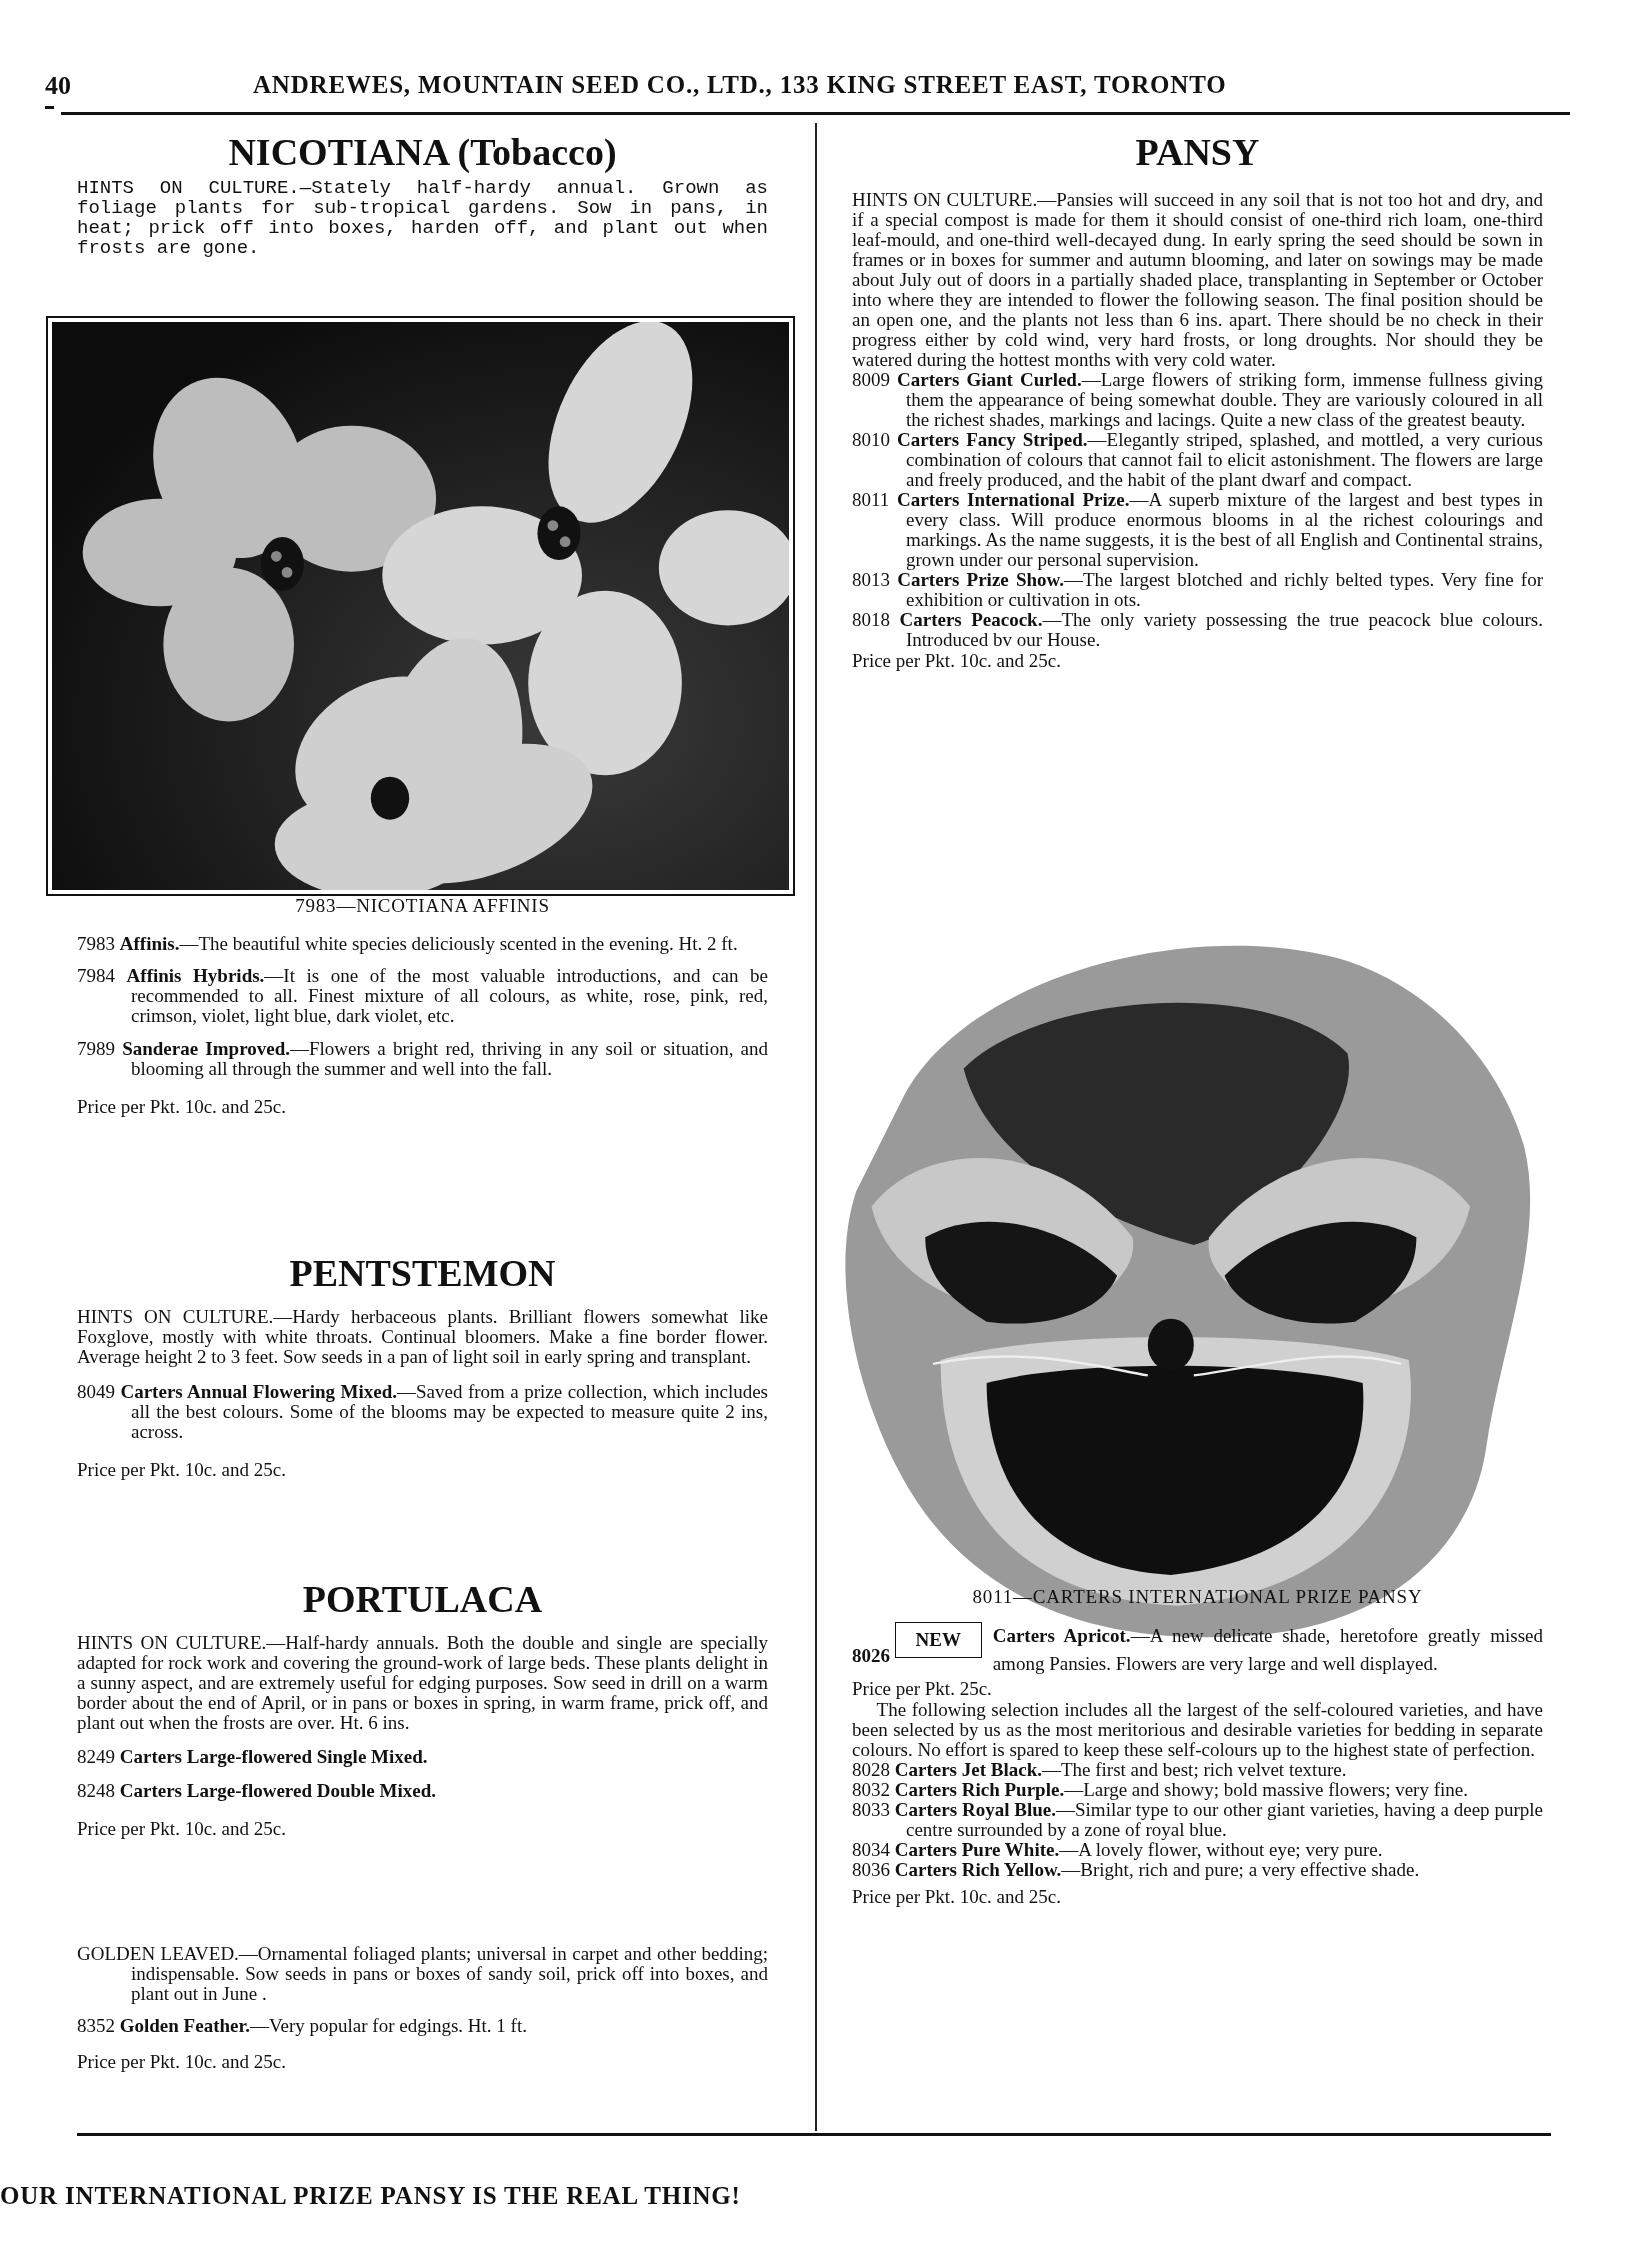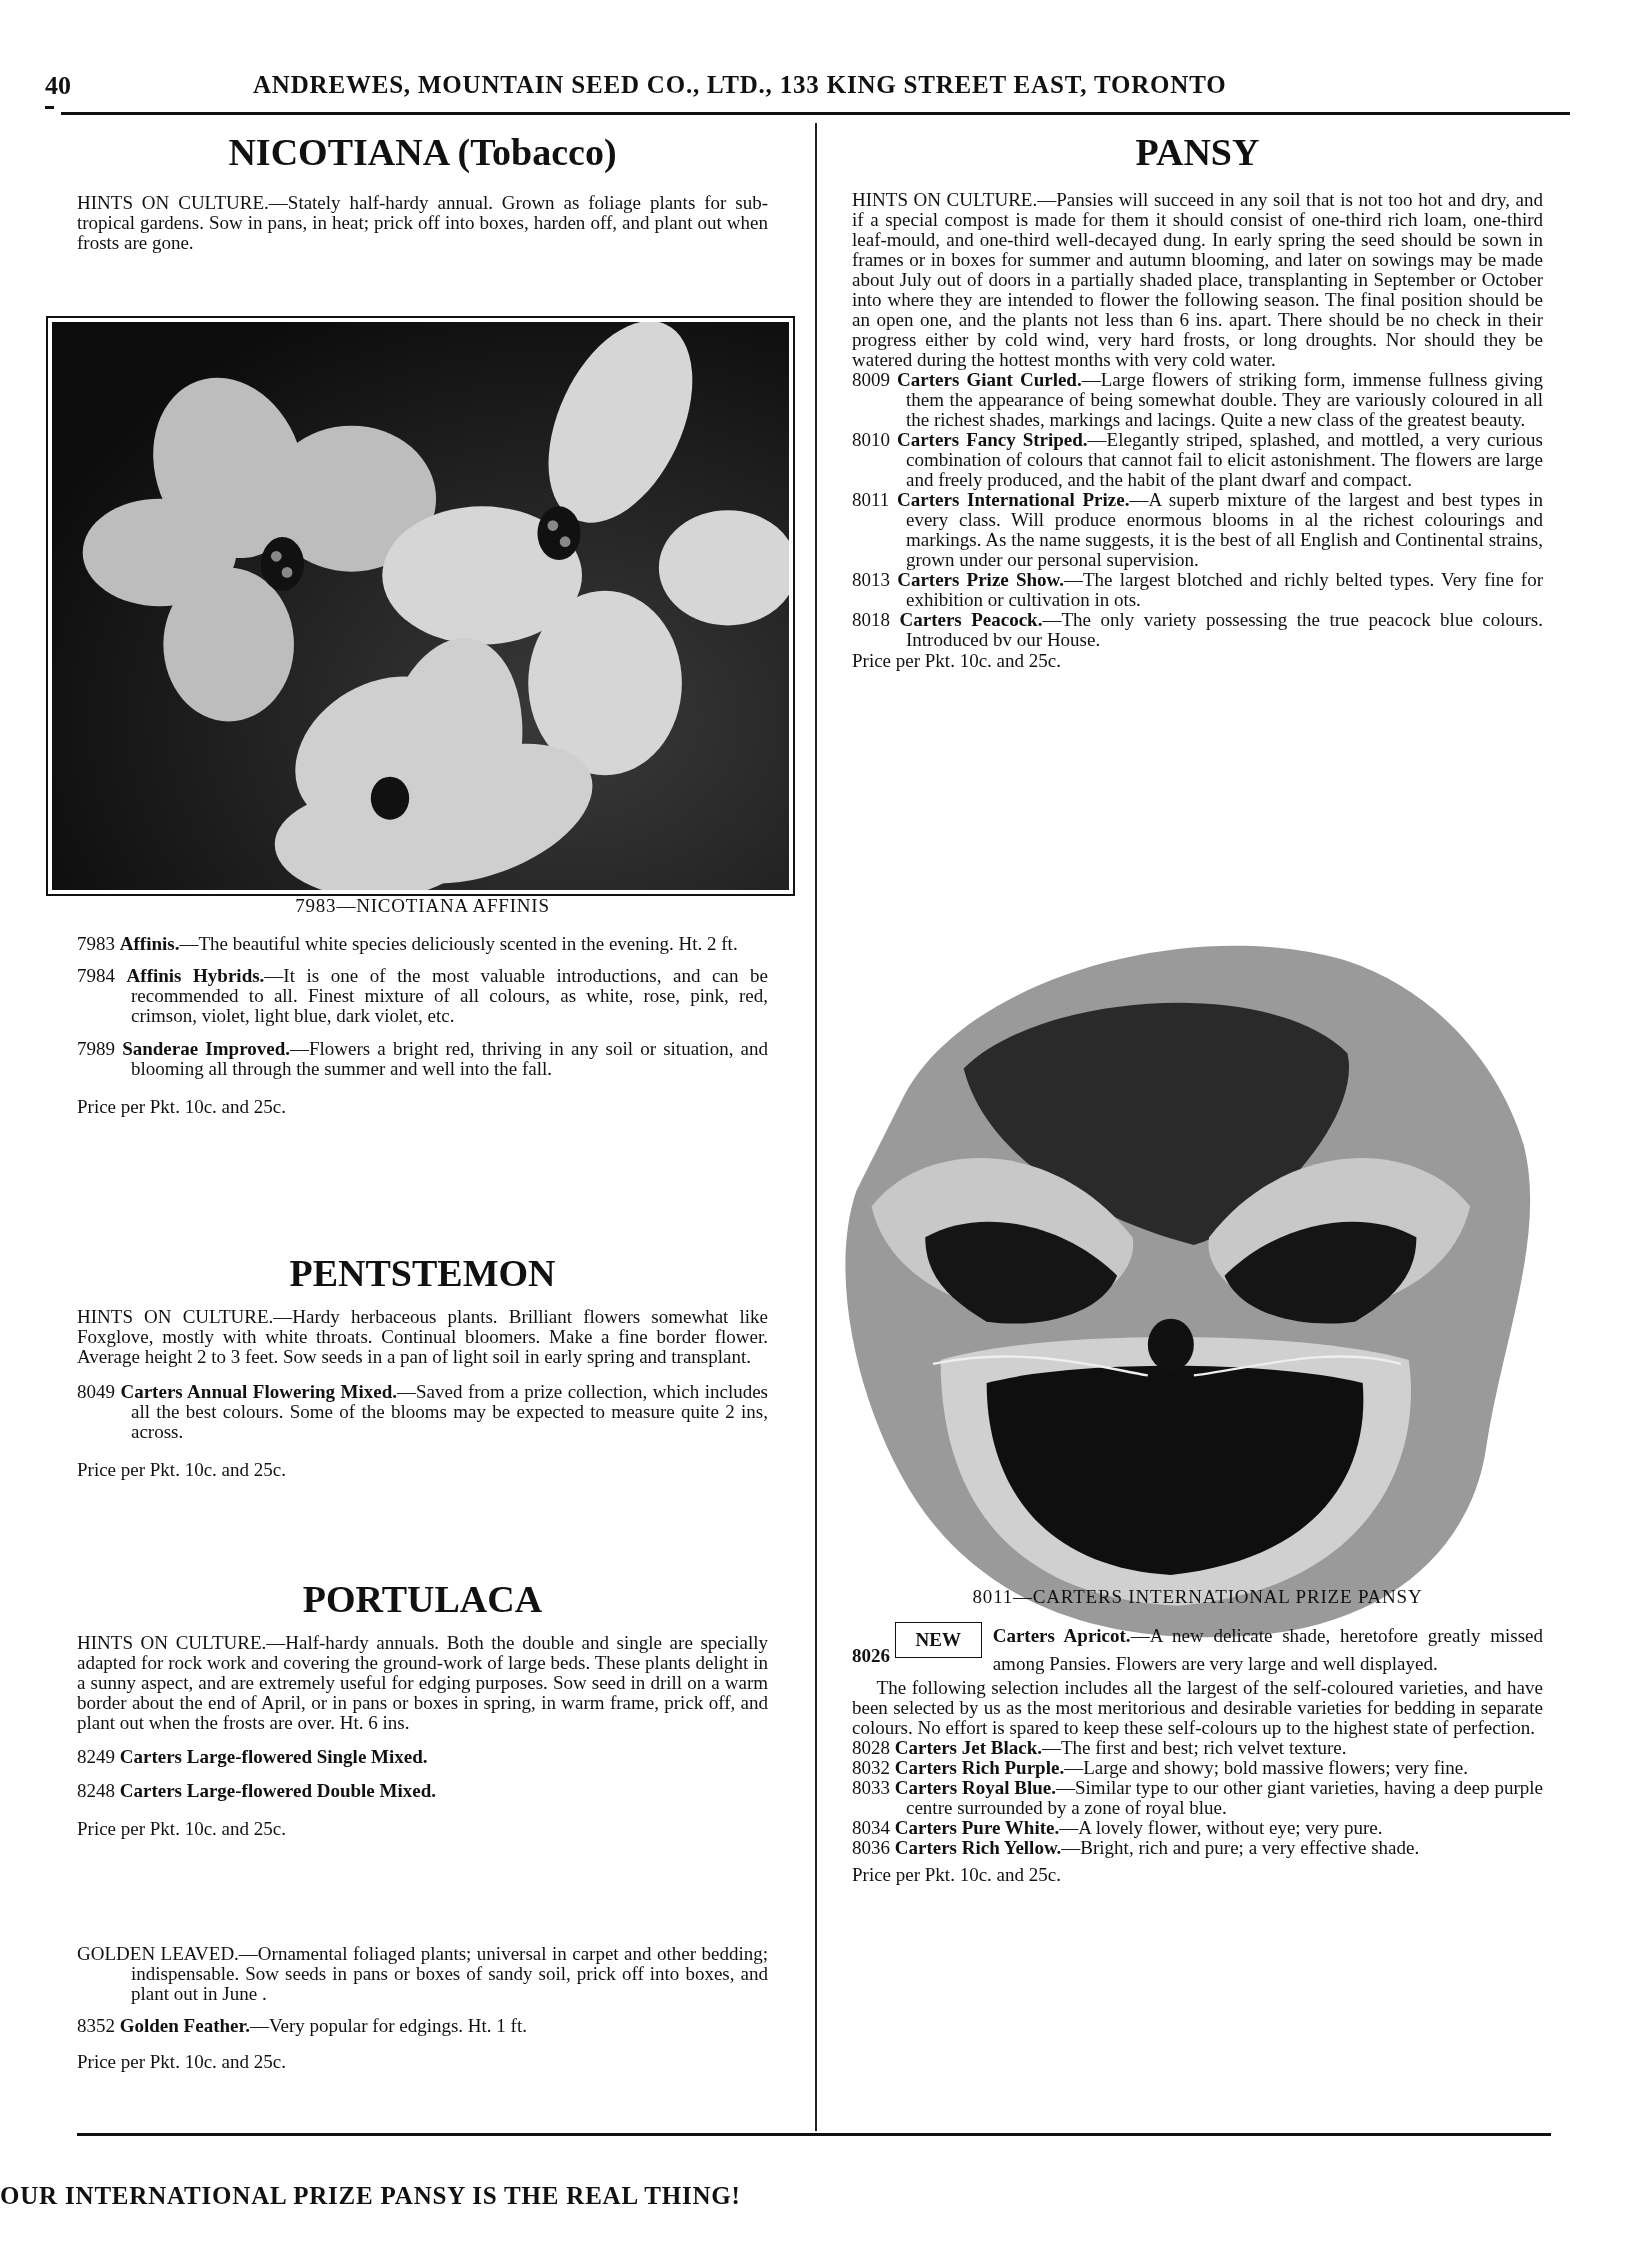"HINTS ON CULTURE.—Stately half-hardy" p { font-family: none -> Liberation Mono, monospace; margin-top: 18px -> 3px }
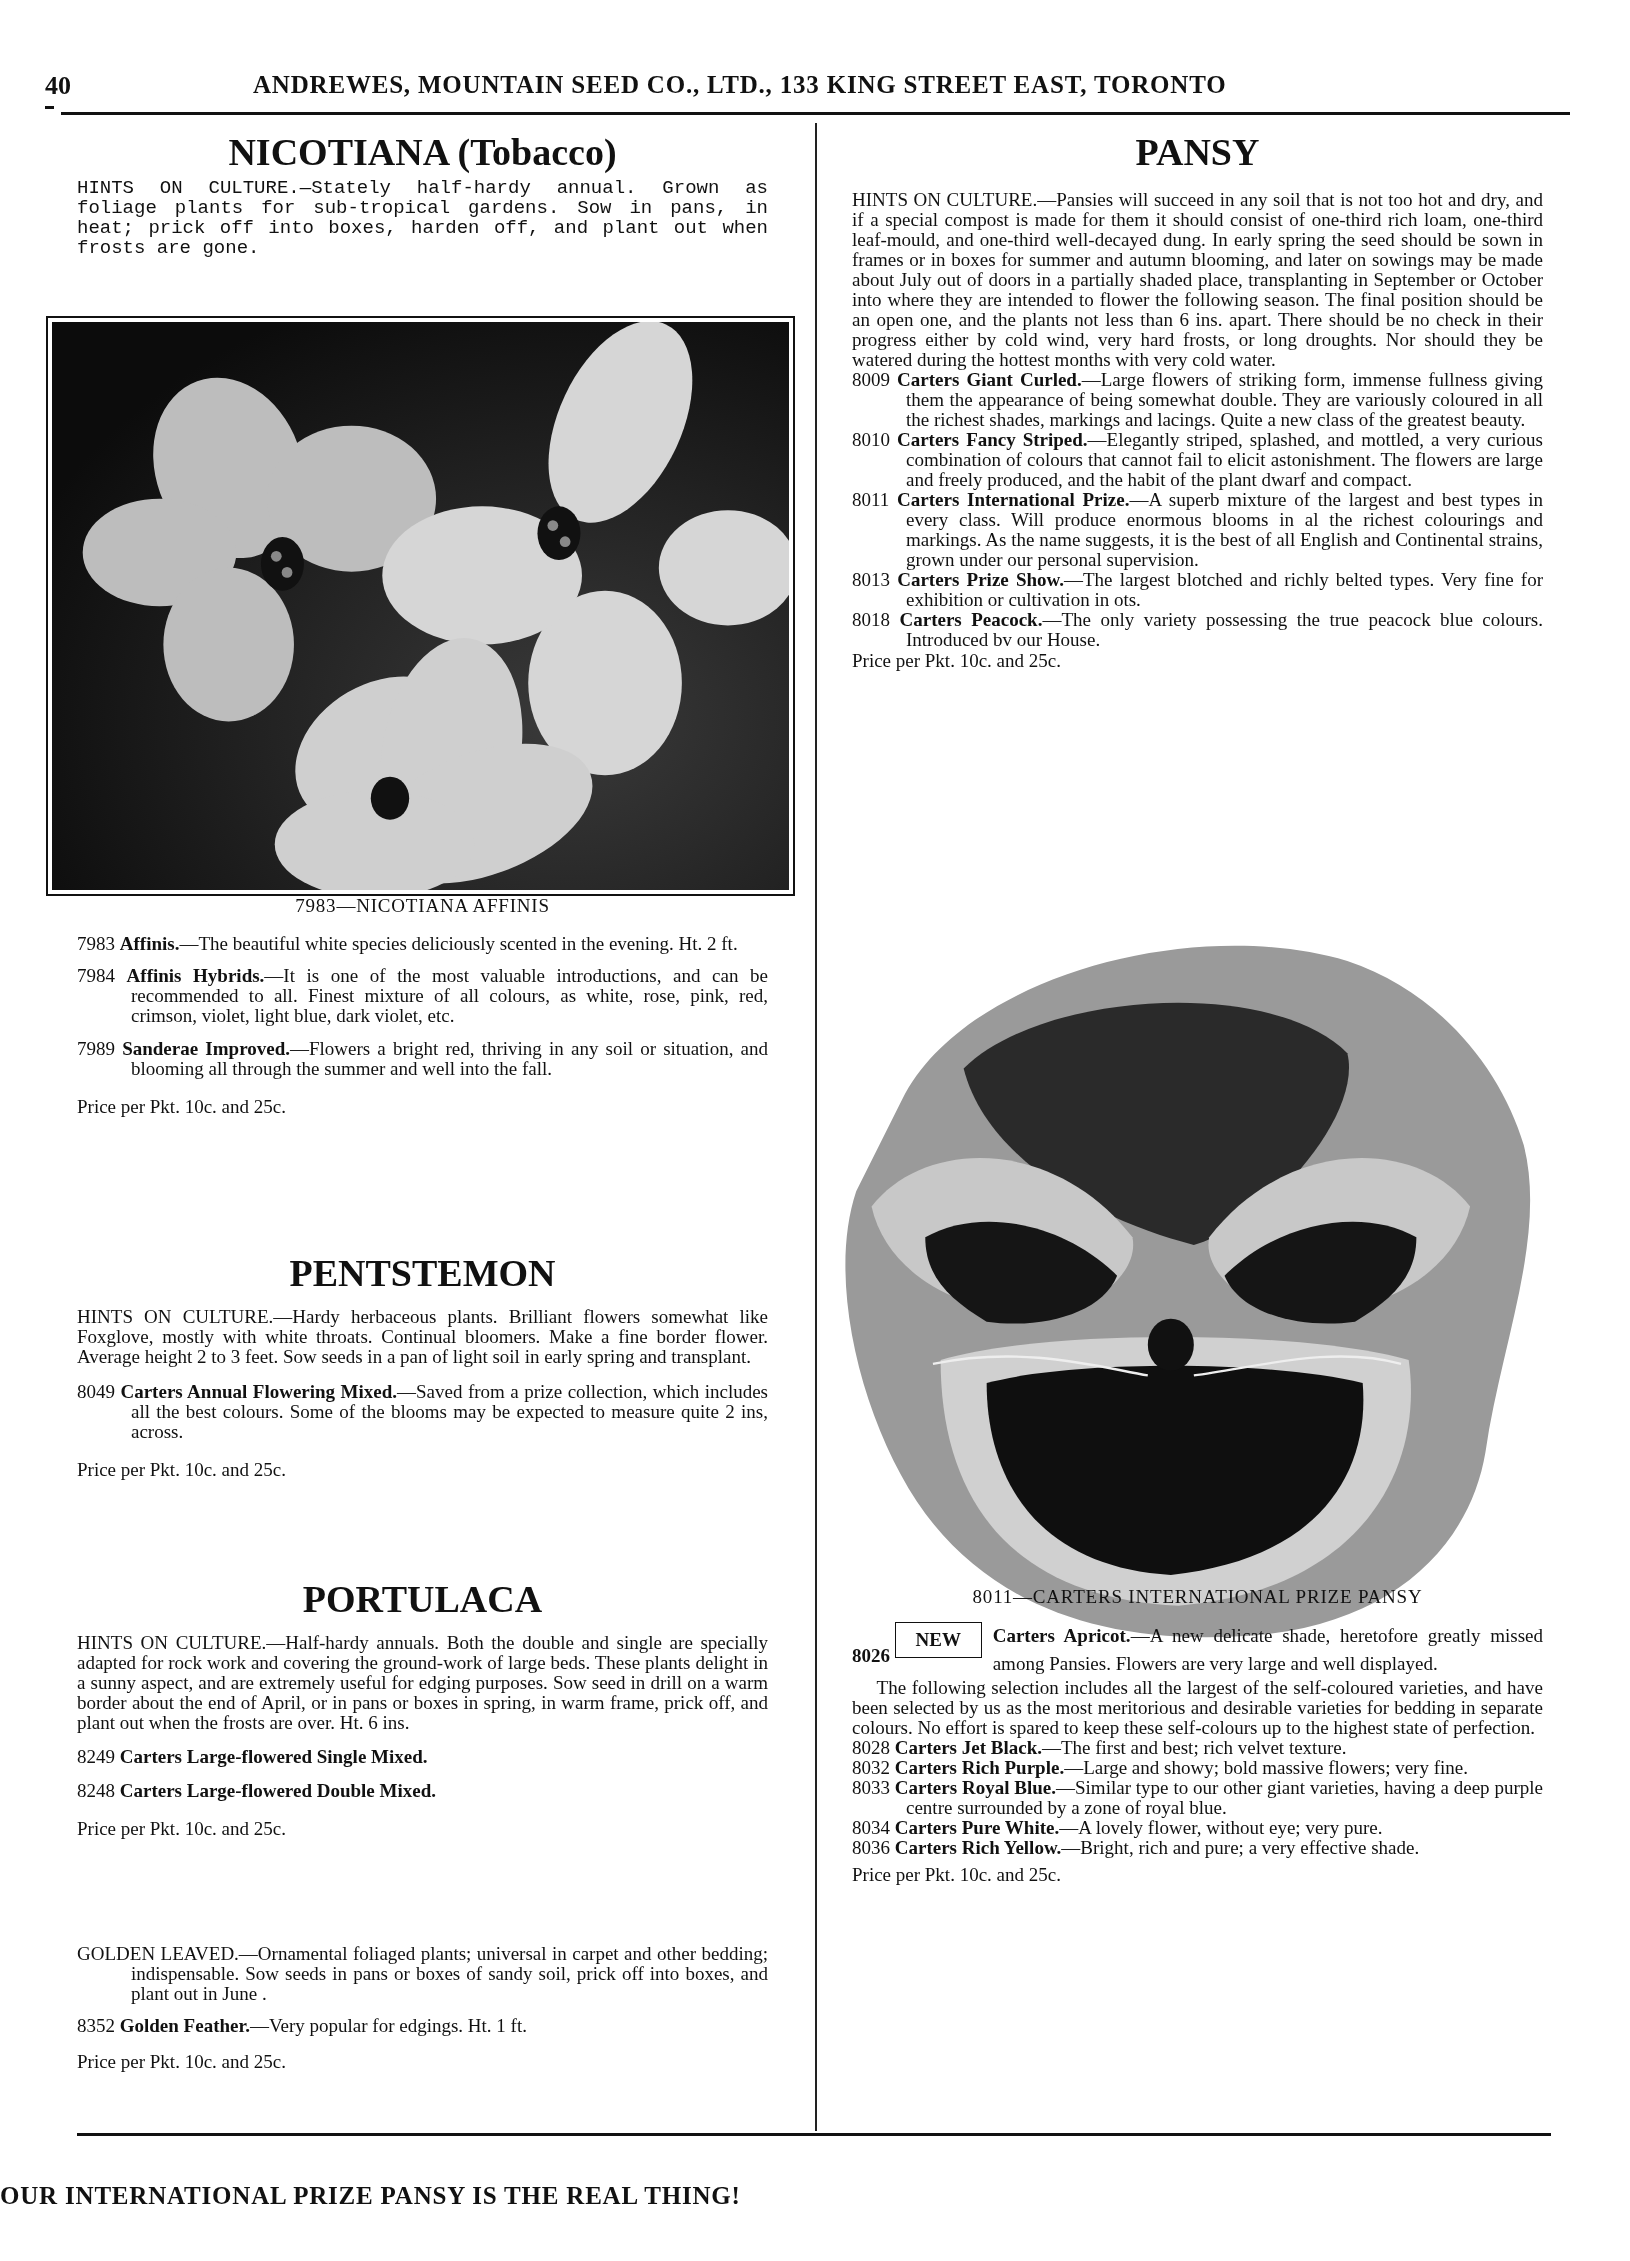"Price per Pkt. 25c." div.price { html: none -> <div>Price per Pkt. 25c.</div> }
